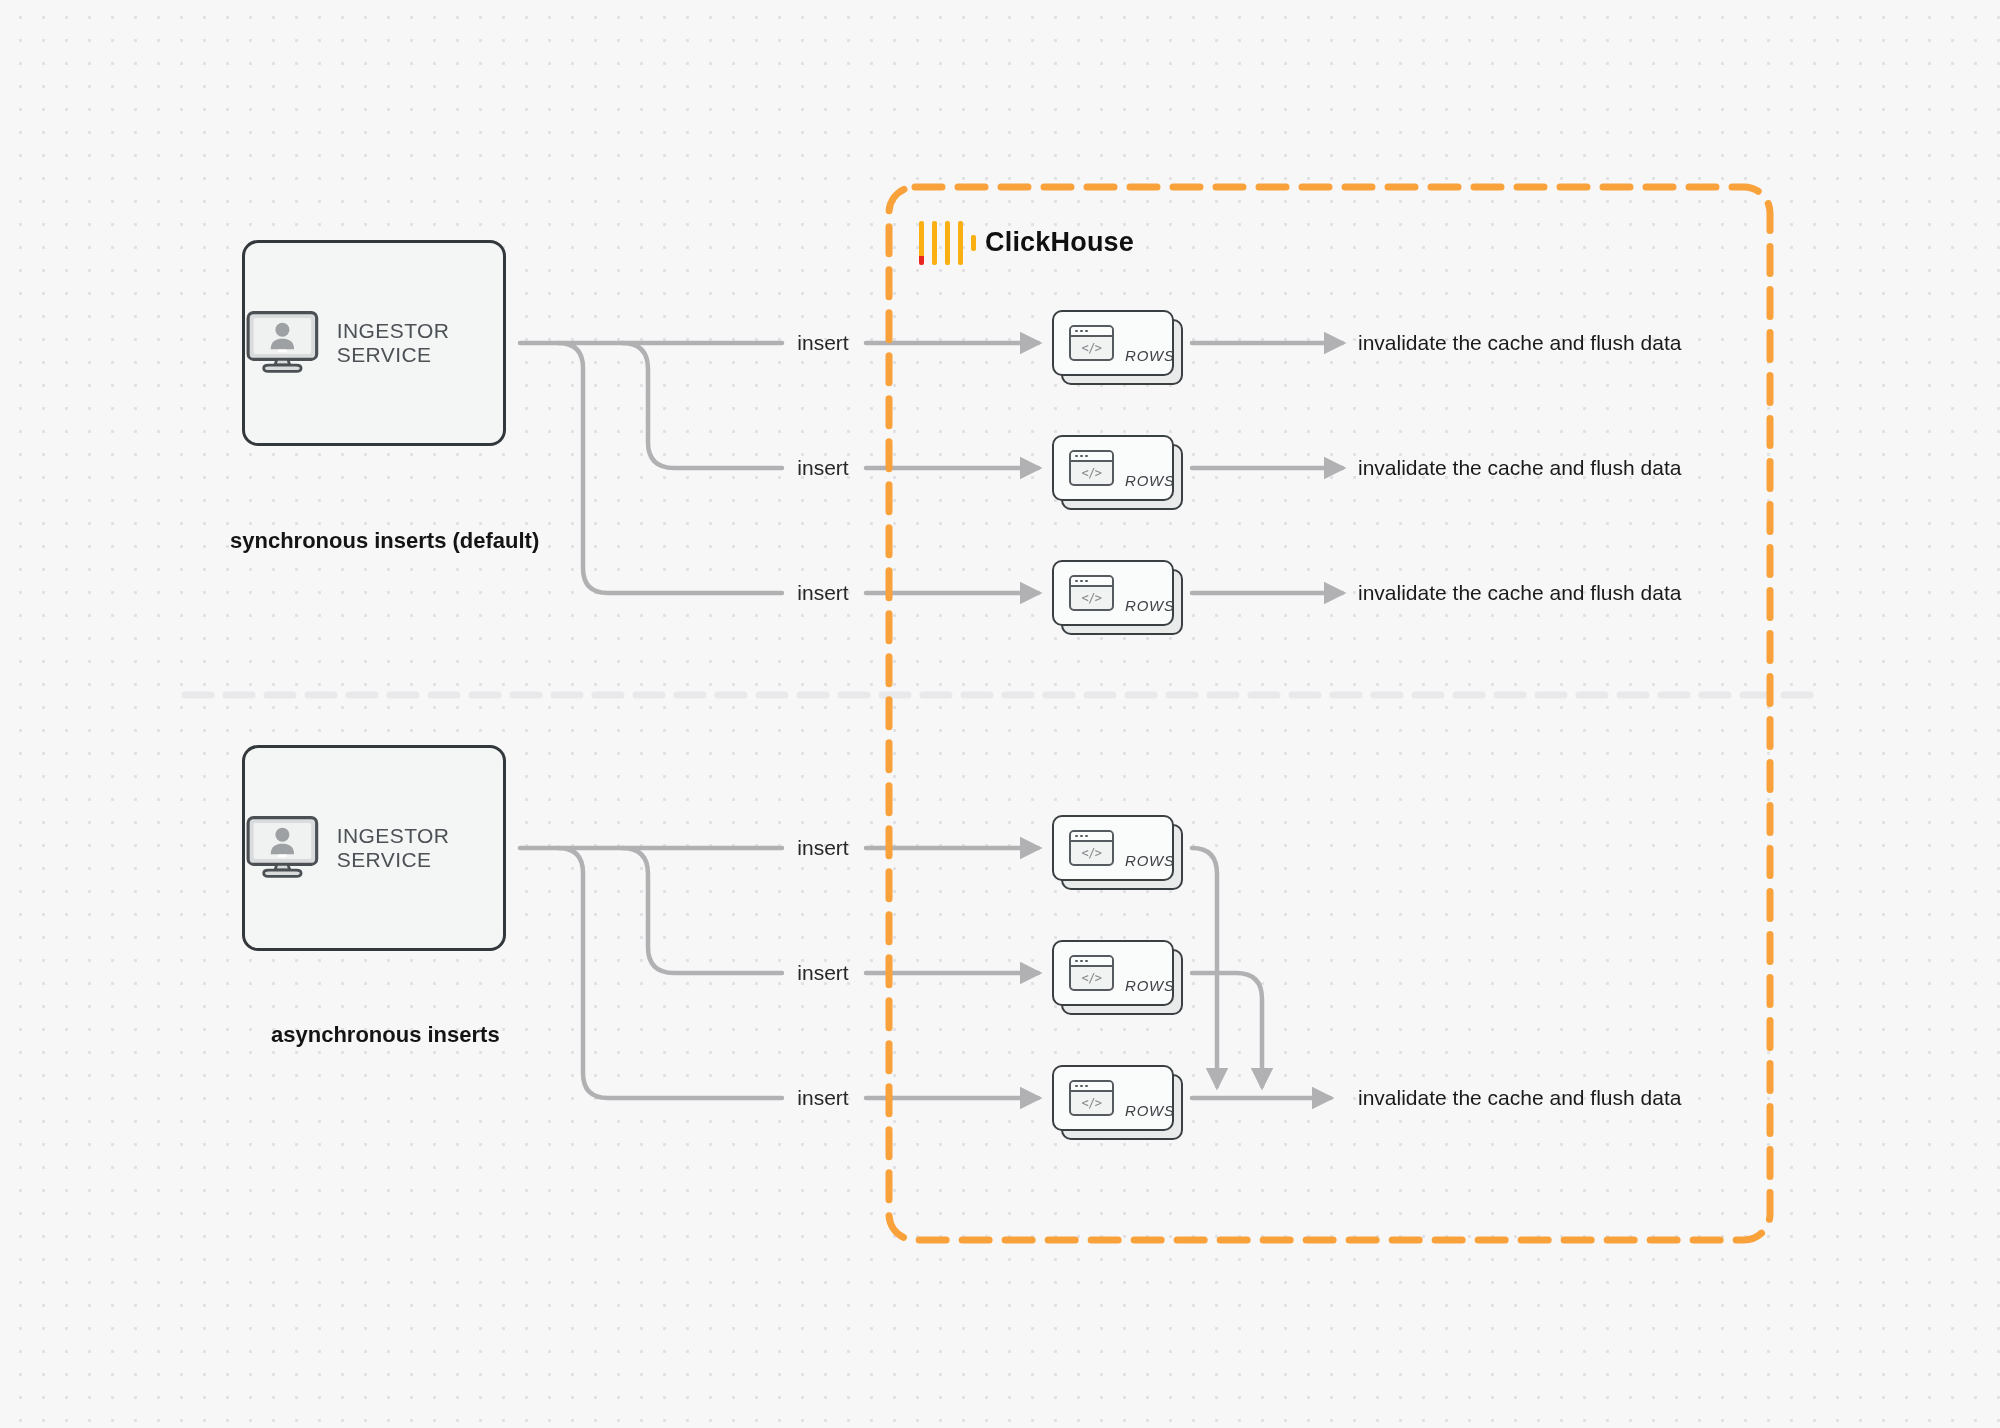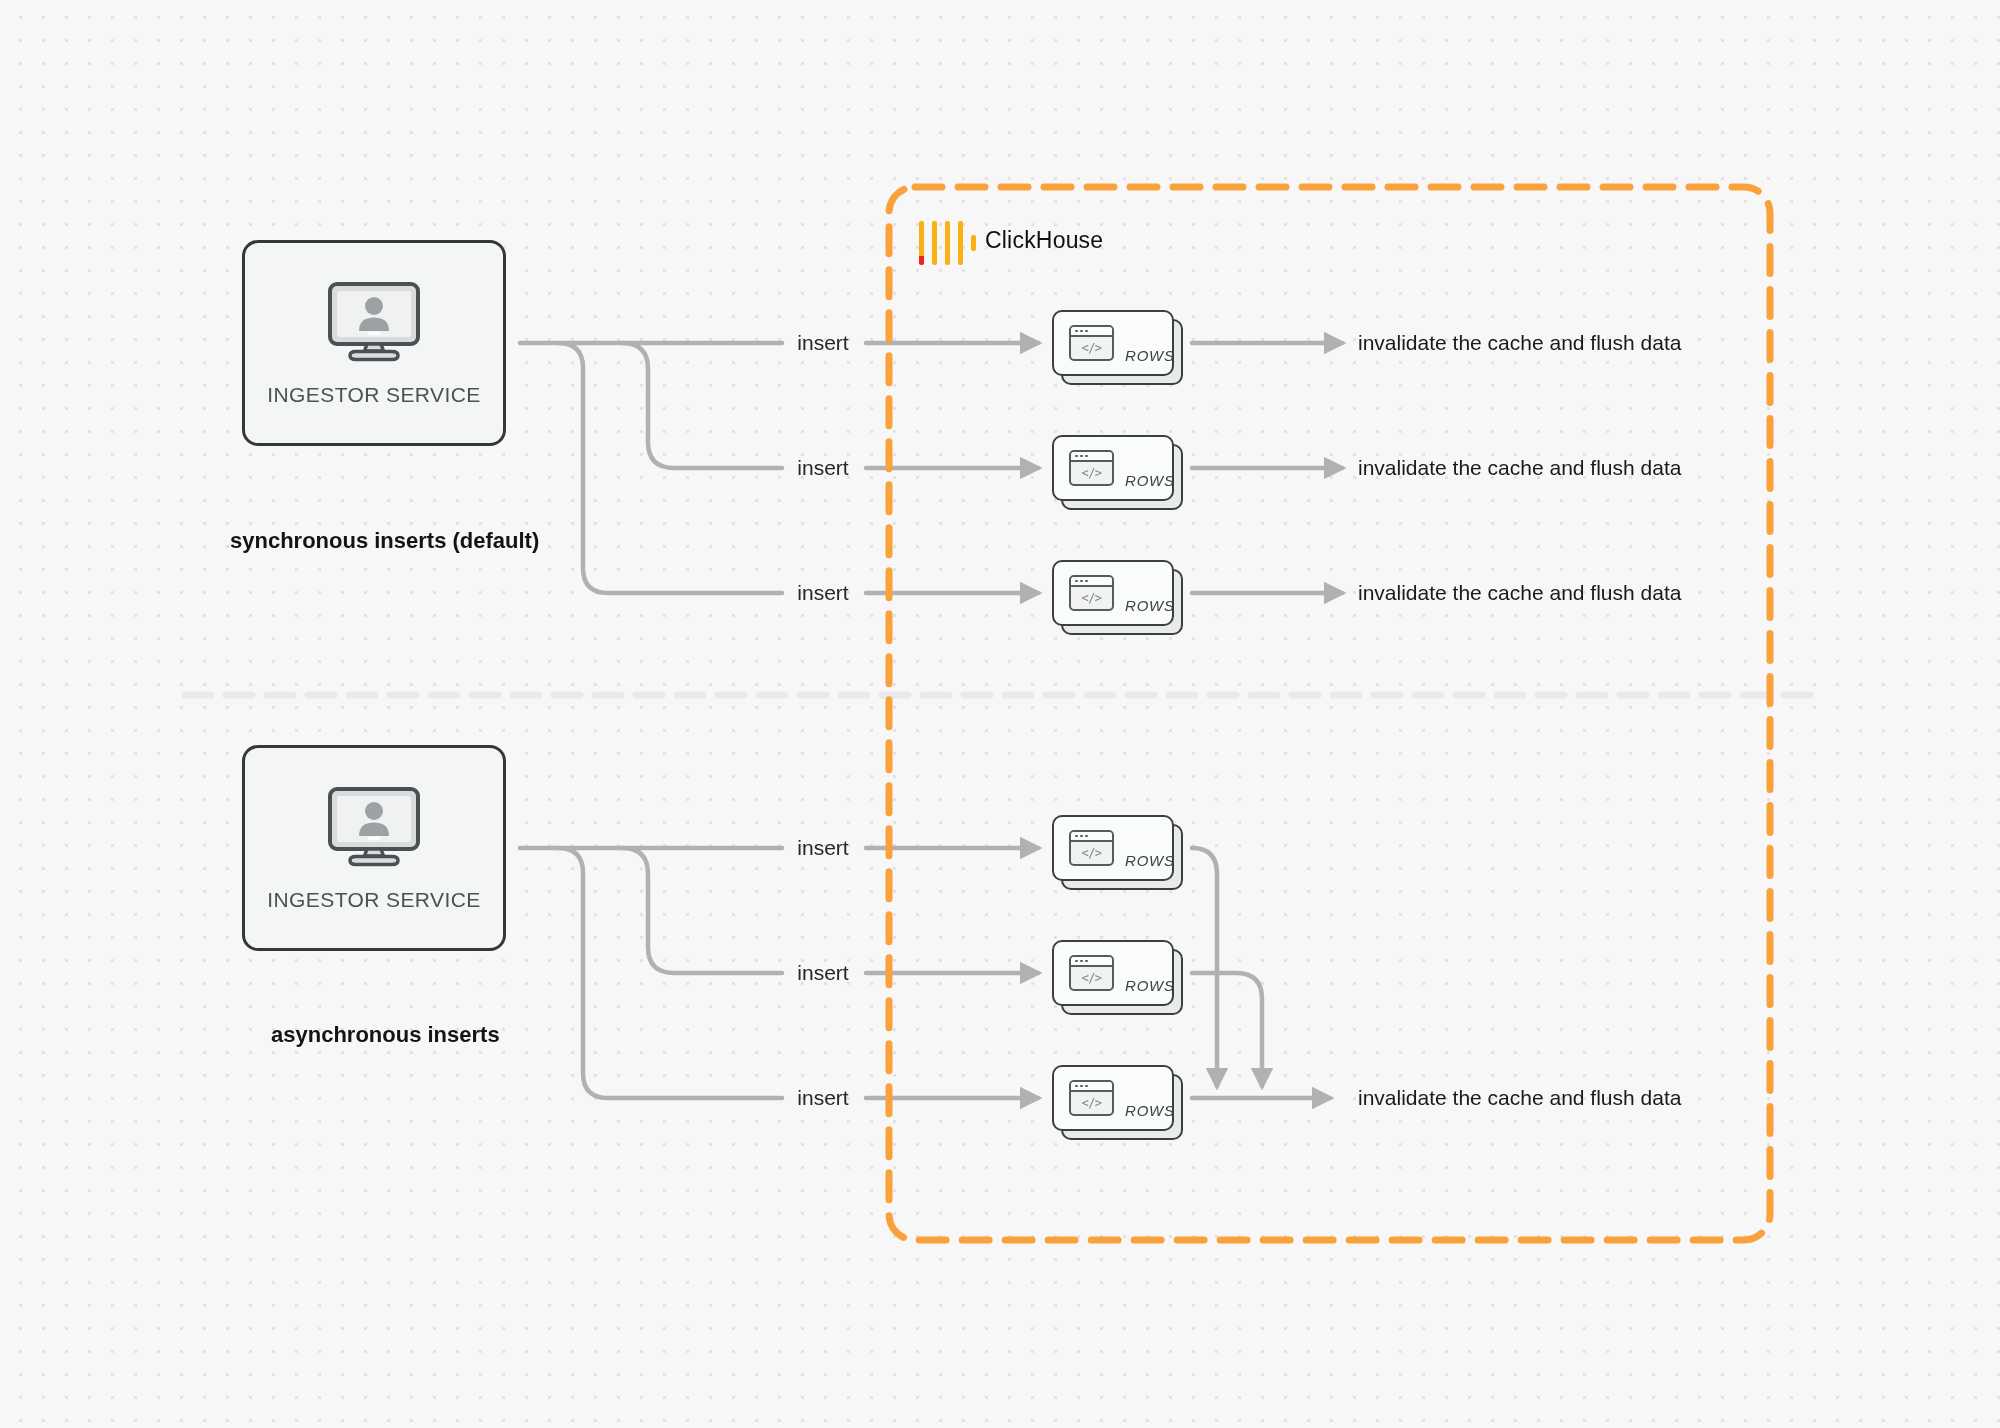"ClickHouse" .ch-label { font-size: 23px -> 27px; font-weight: 400 -> 700 }
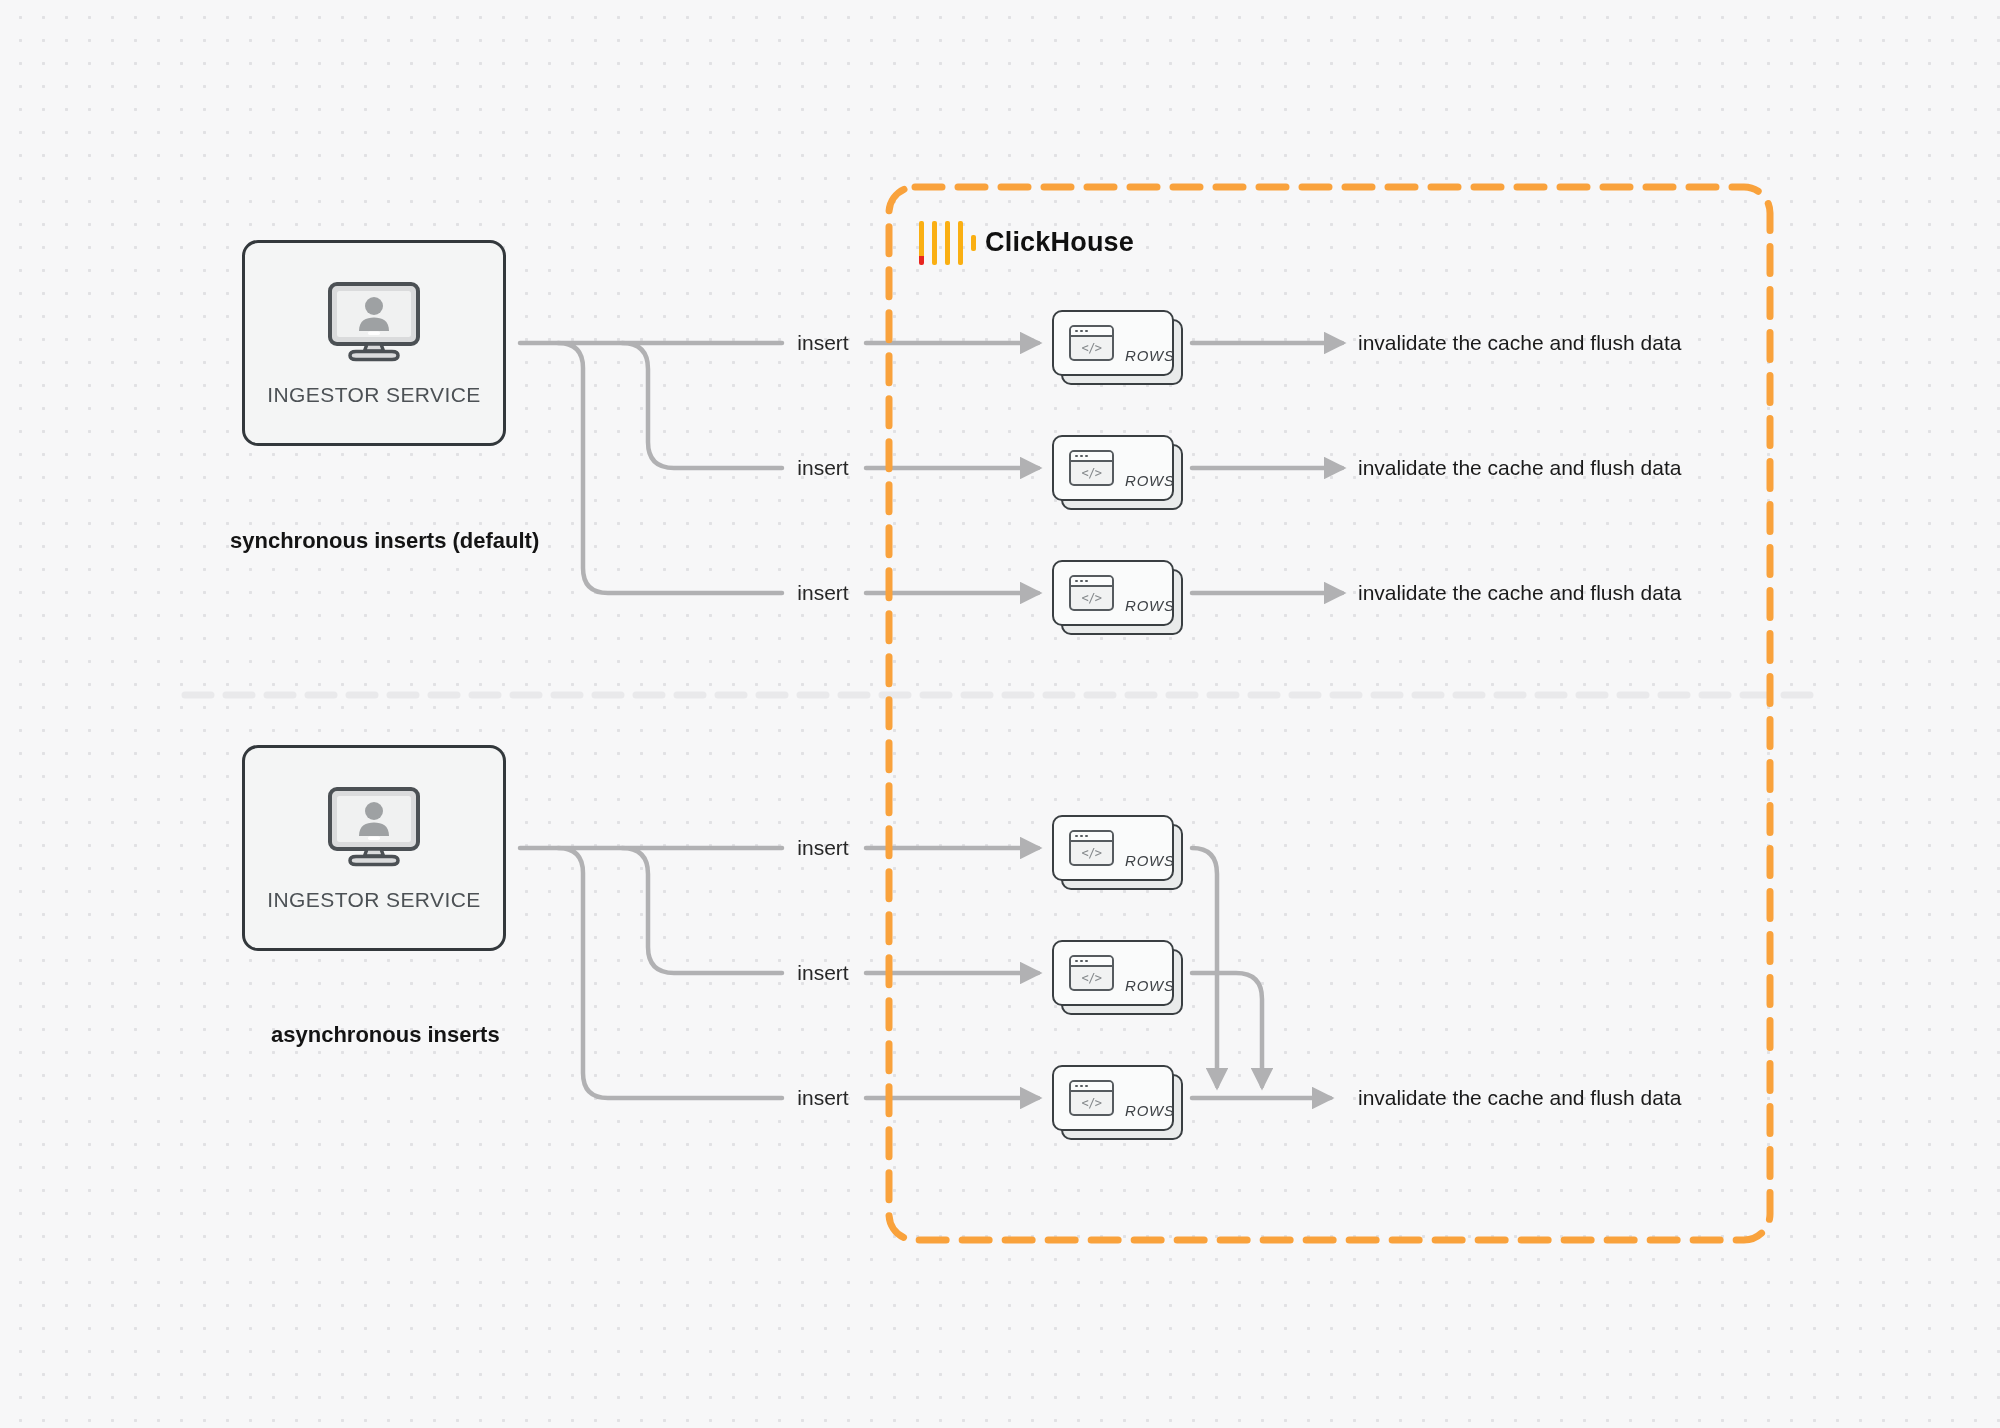"INGESTOR SERVICE" .service-box { flex-direction: column -> row }
